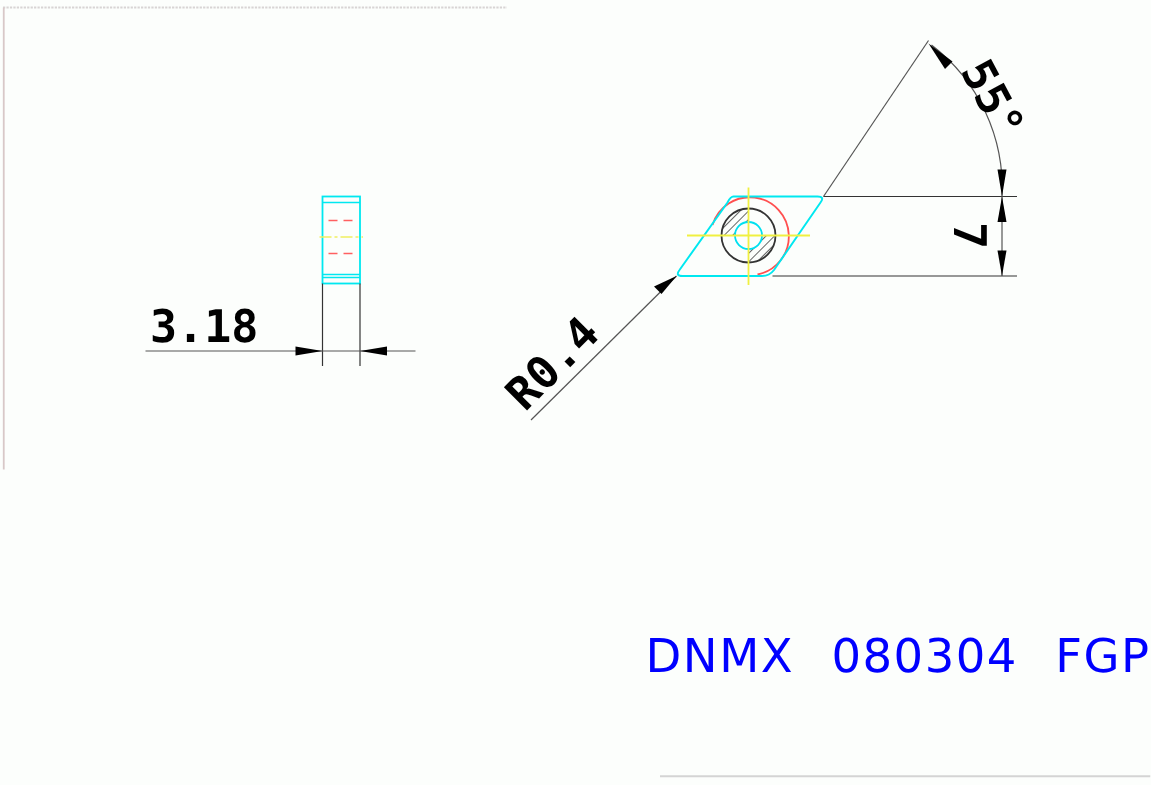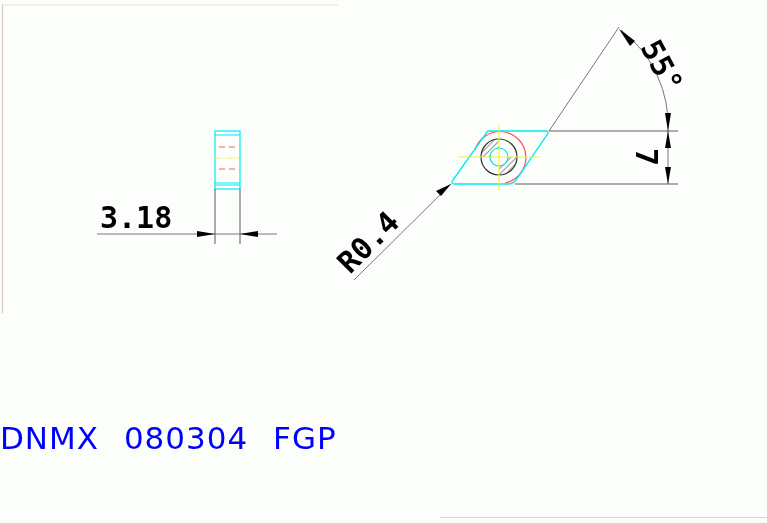"DNMX 080304 FGP" #part-code { text-align: left -> right }
